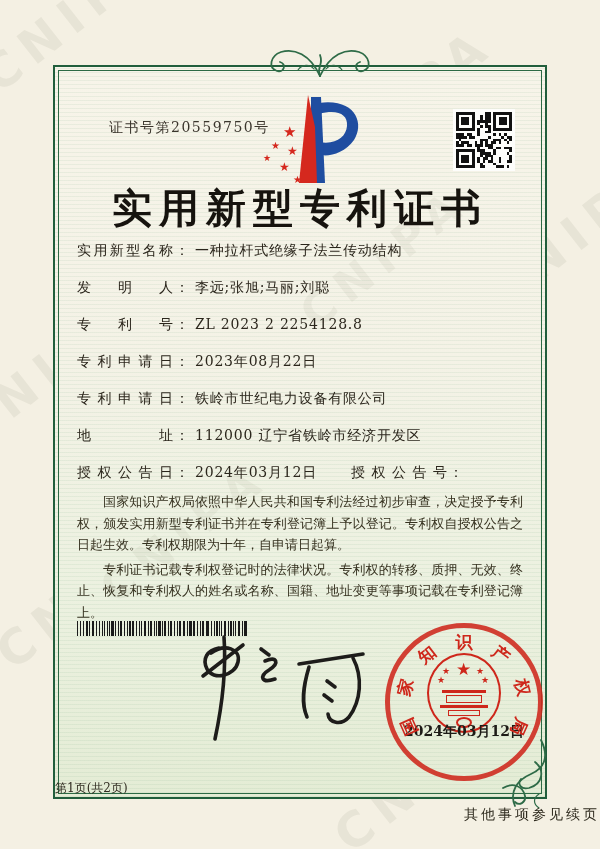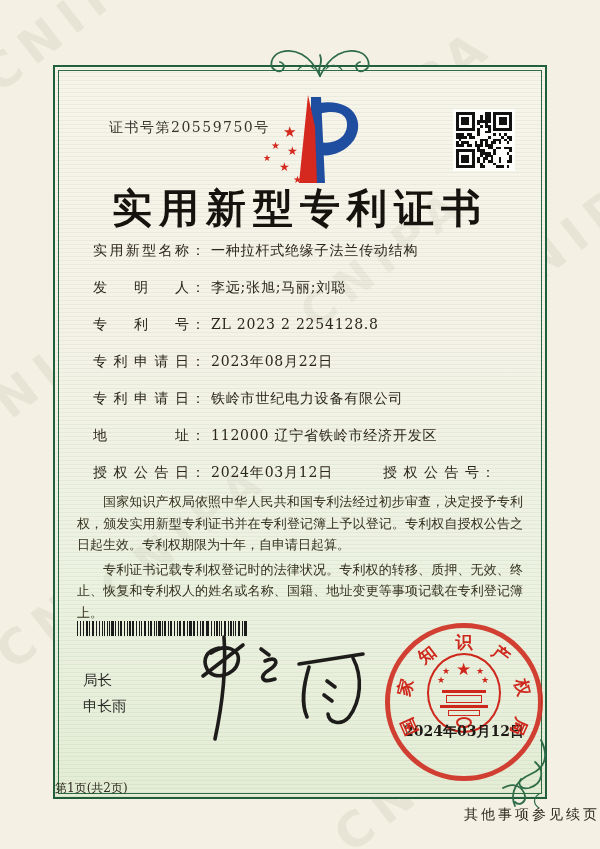"实用新型名称" .flabel { margin-left: 16px -> none }
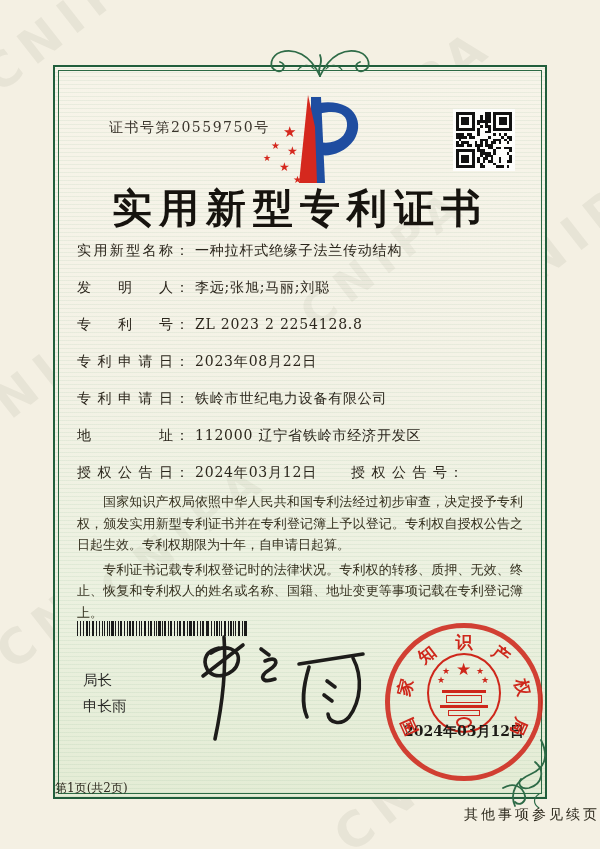"局长" div.director { html: <div> <div>局长</div> <div>申长雨</div> </div> -> none }
